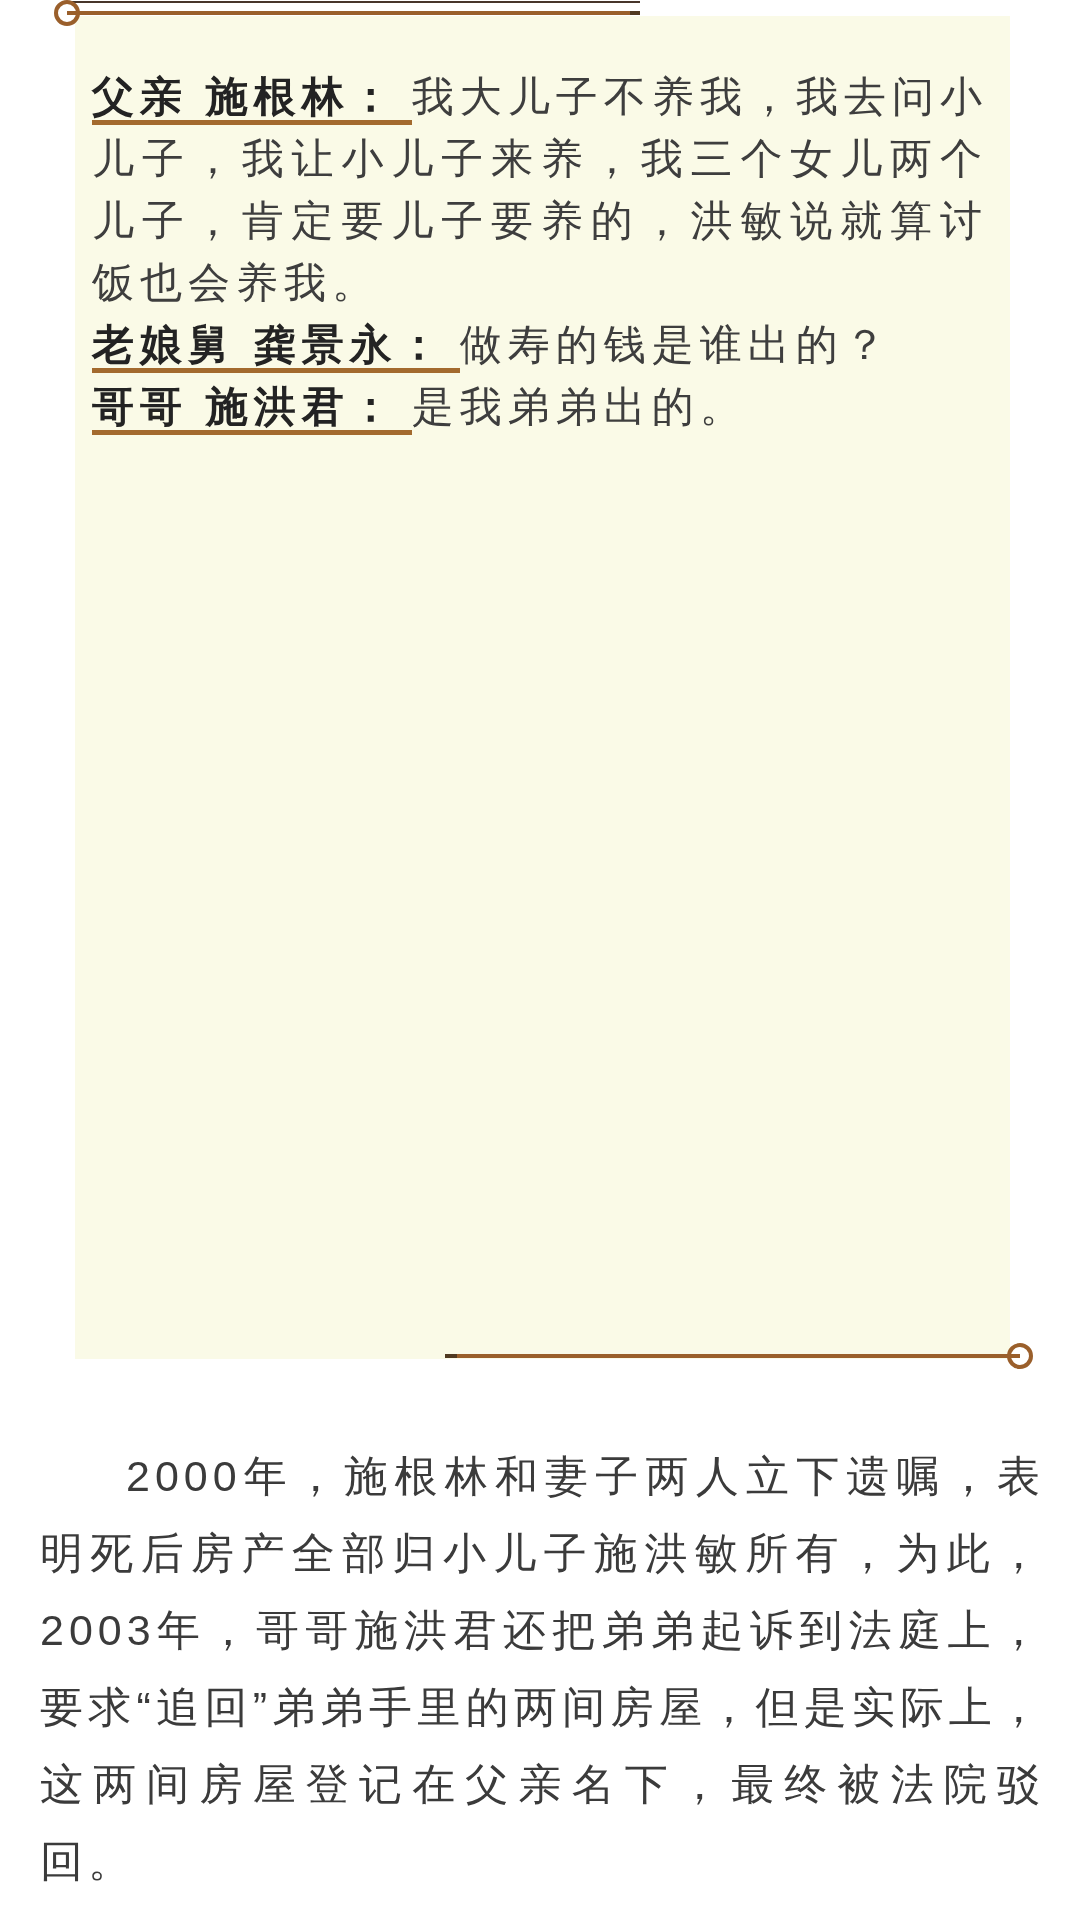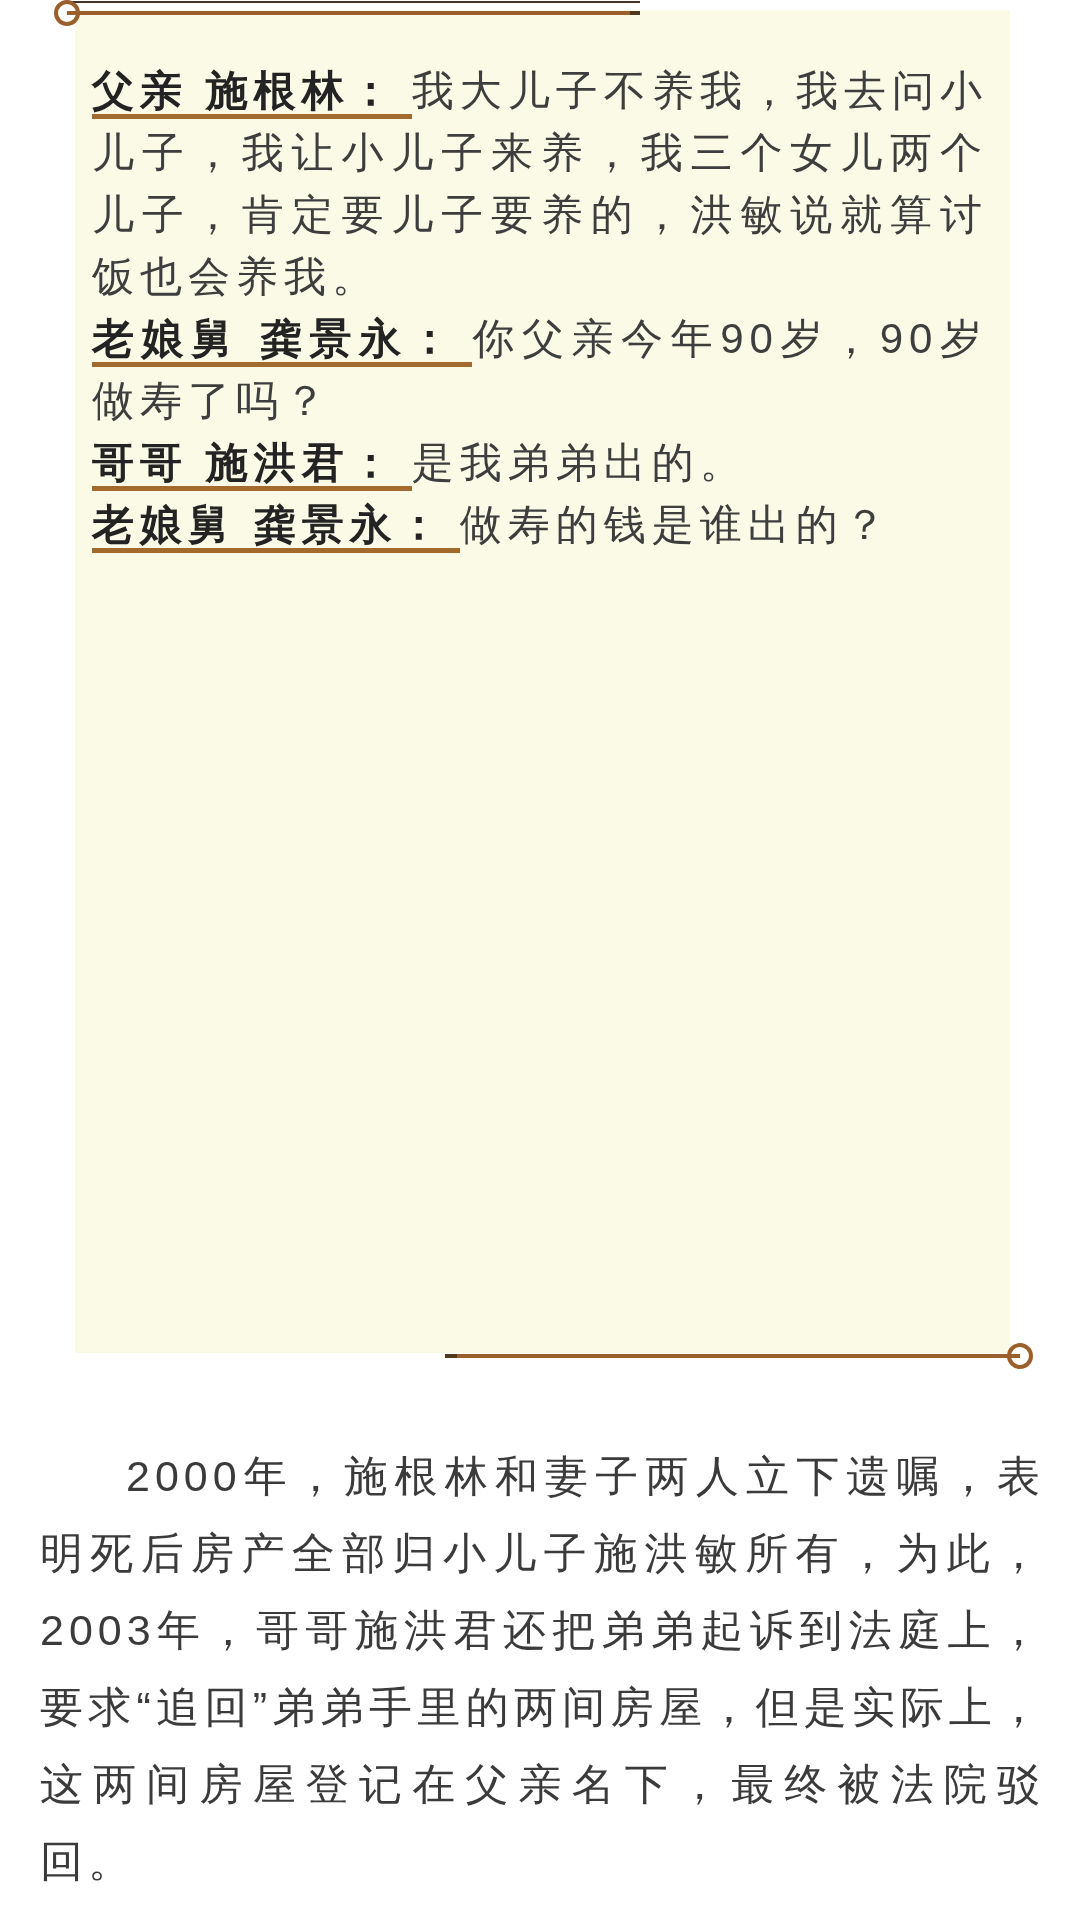"父亲 施根林：" .quote-box { top: 10px -> 16px }
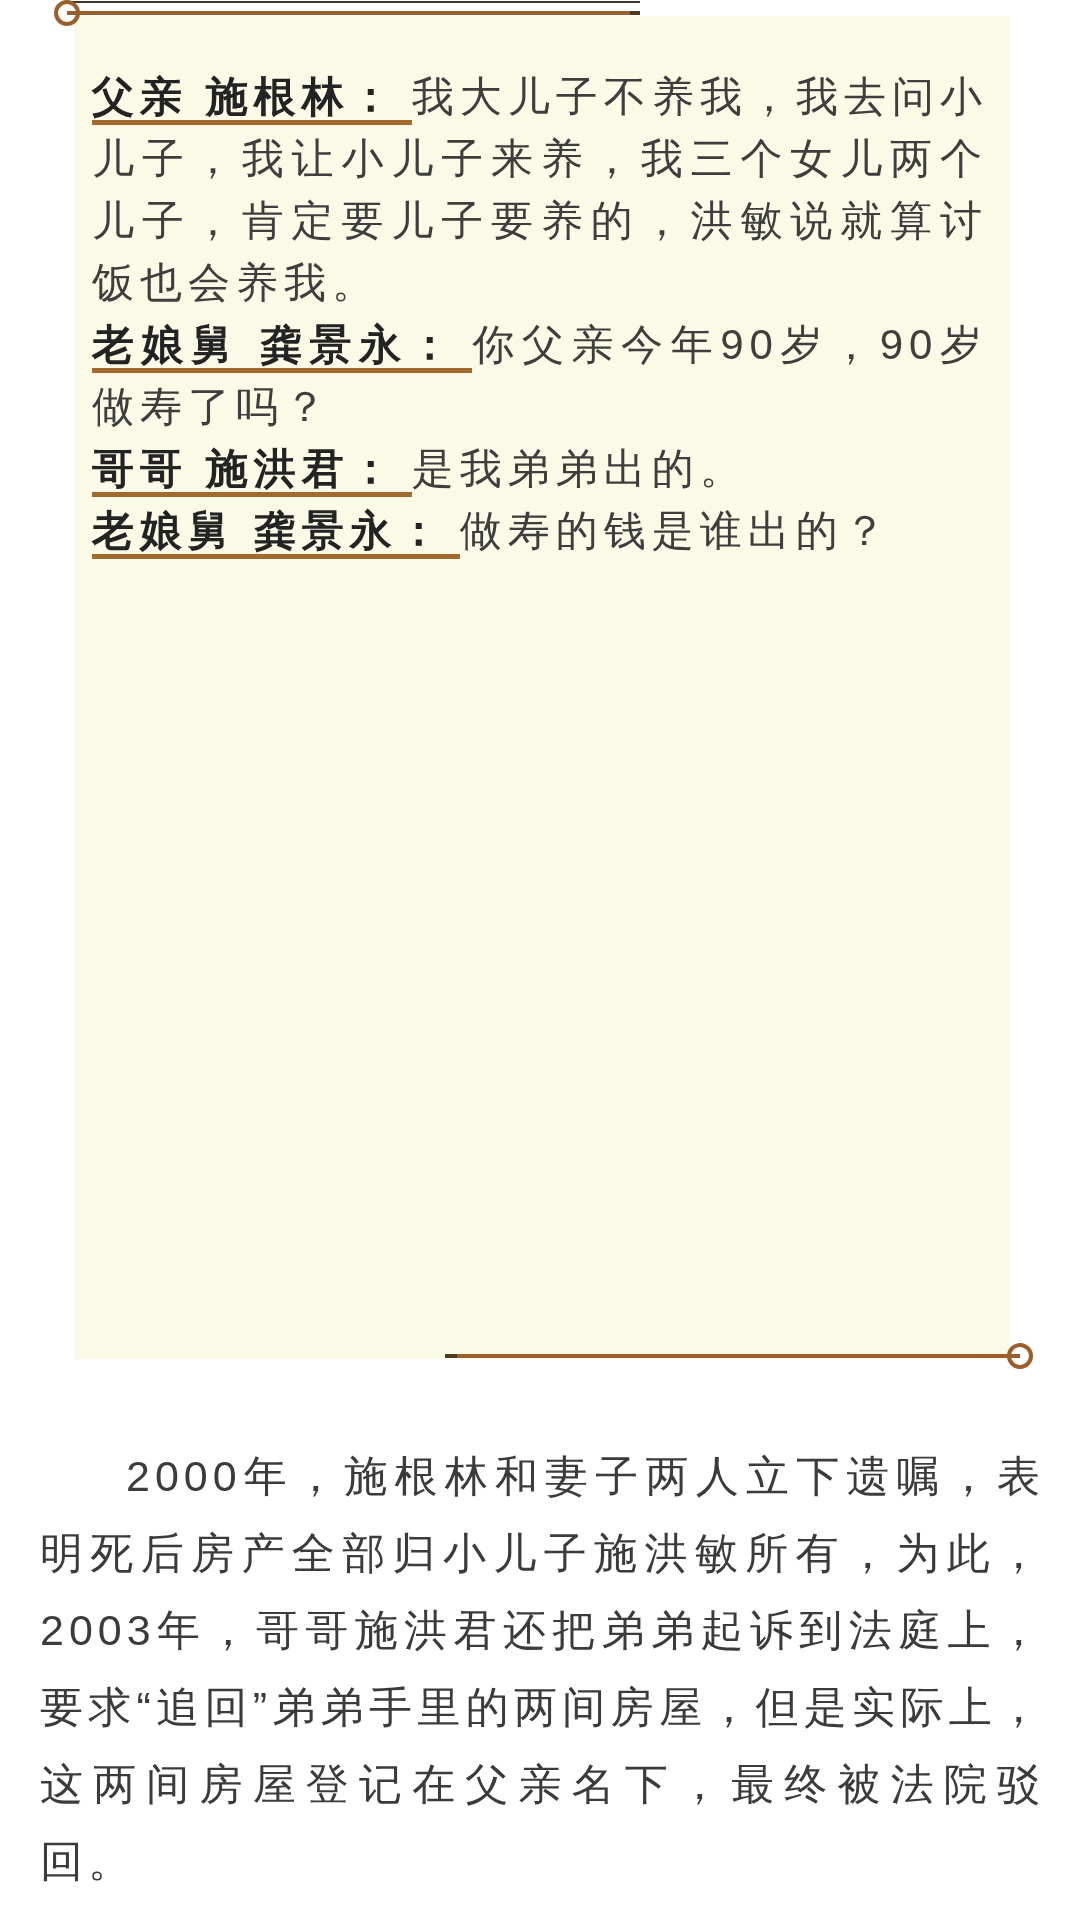"老娘舅 龚景永： 你父亲今年90岁，90岁做寿了吗？" p.speech { html: <p><span>老娘舅 龚景永：</span><span>你父亲今年90岁，90岁做寿了吗？</span></p> -> none }
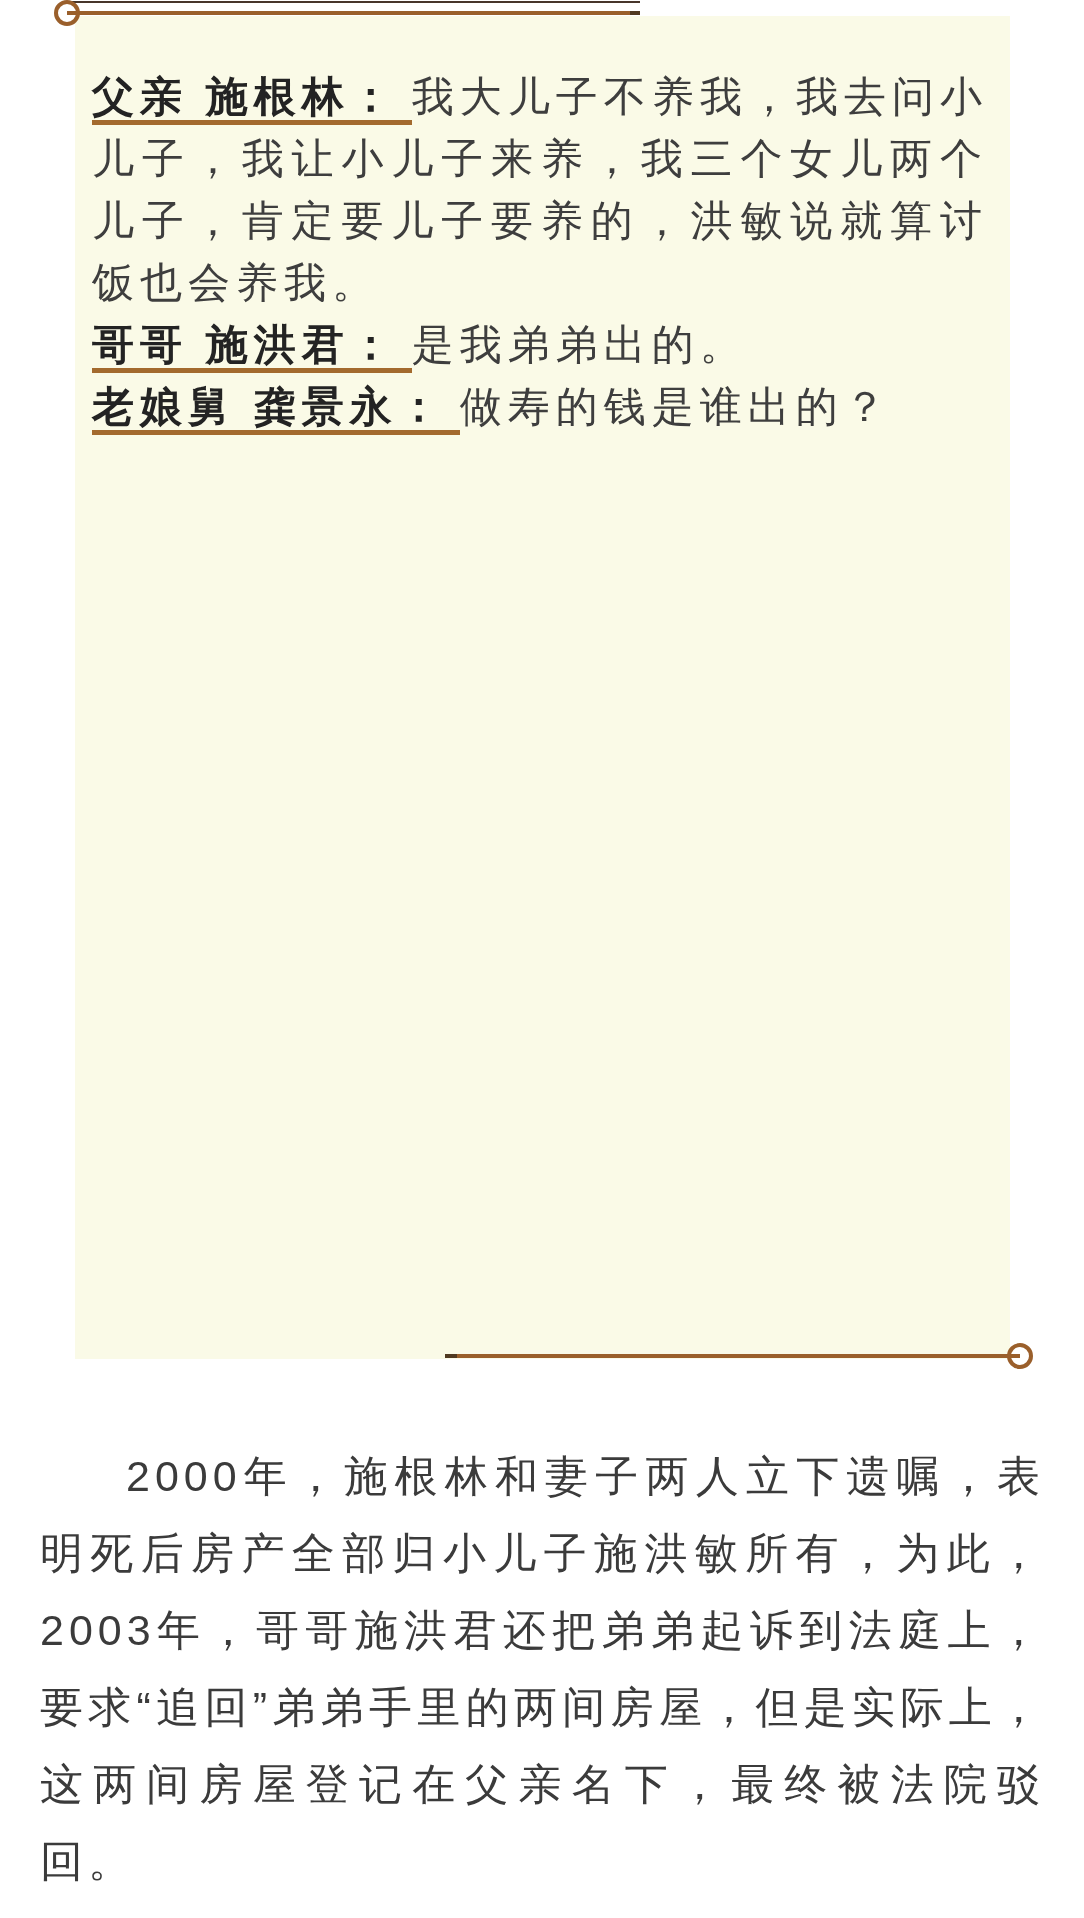"哥哥 施洪君： 是我弟弟出的。" p.speech { order: before "老娘舅 龚景永： 做寿的钱是谁出的？" -> after "老娘舅 龚景永： 做寿的钱是谁出的？" }
